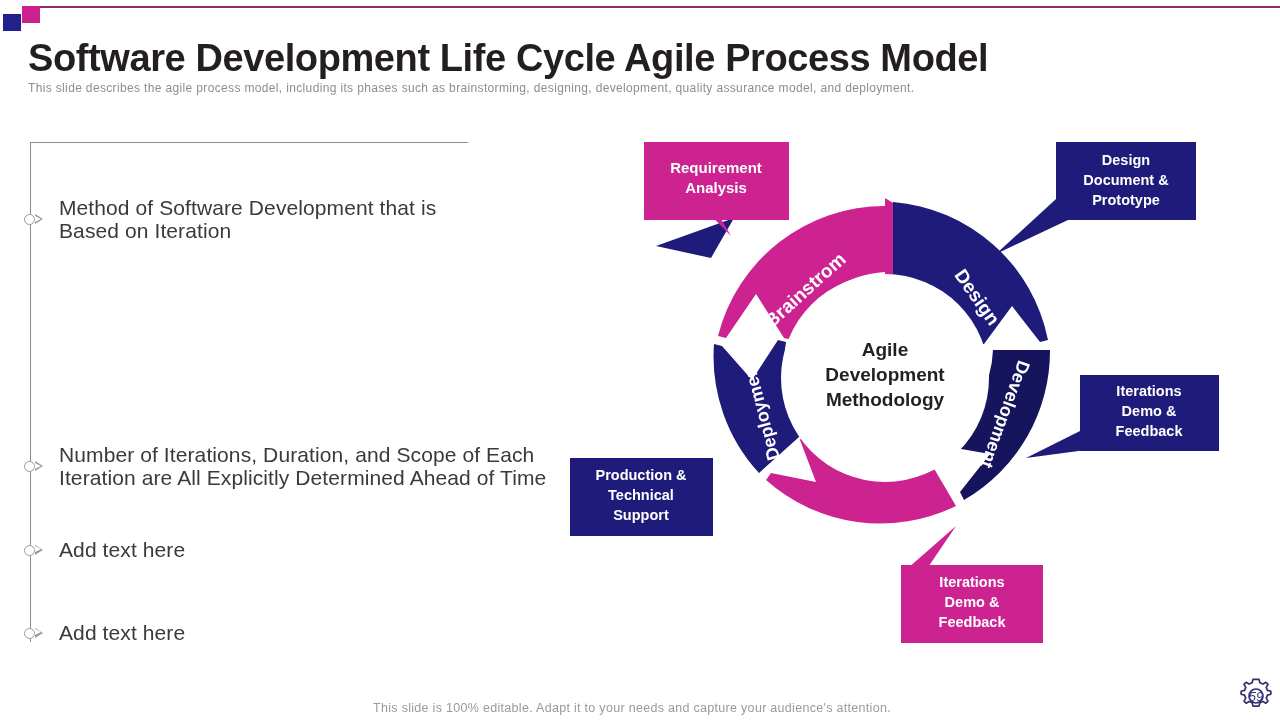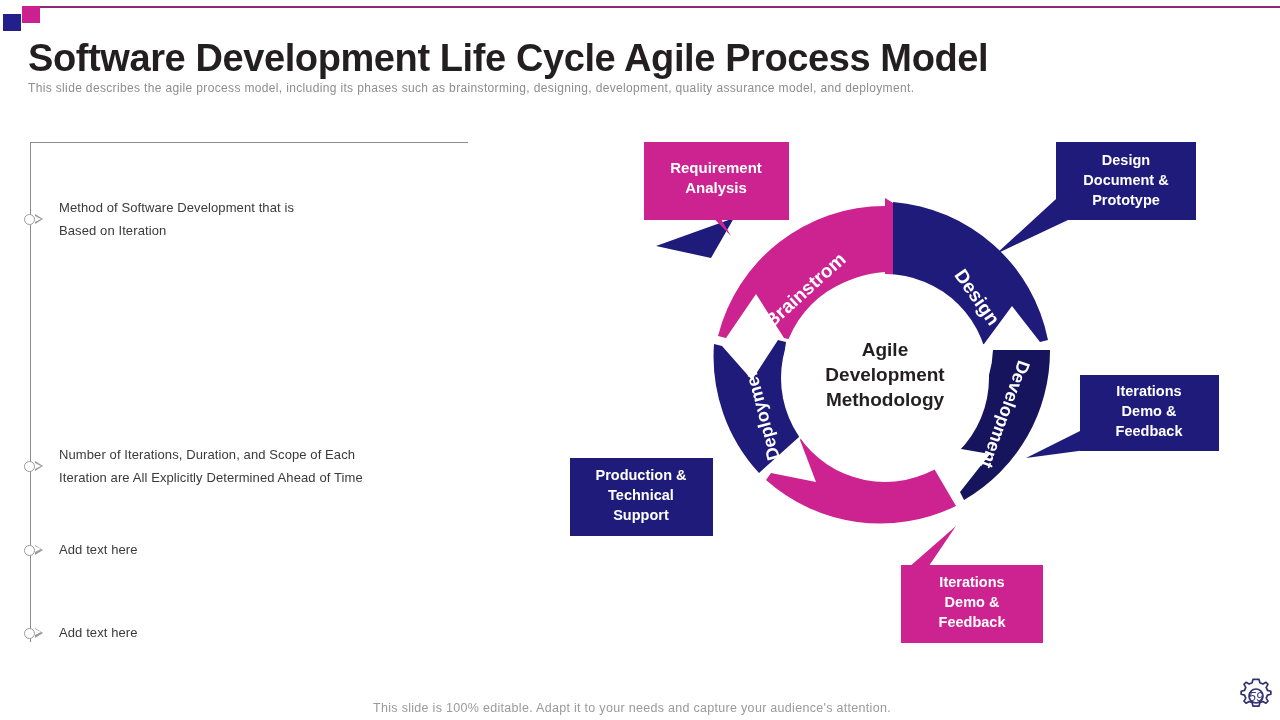"Method of Software Development that" .bullet-text { font-size: 13px -> 21px }
